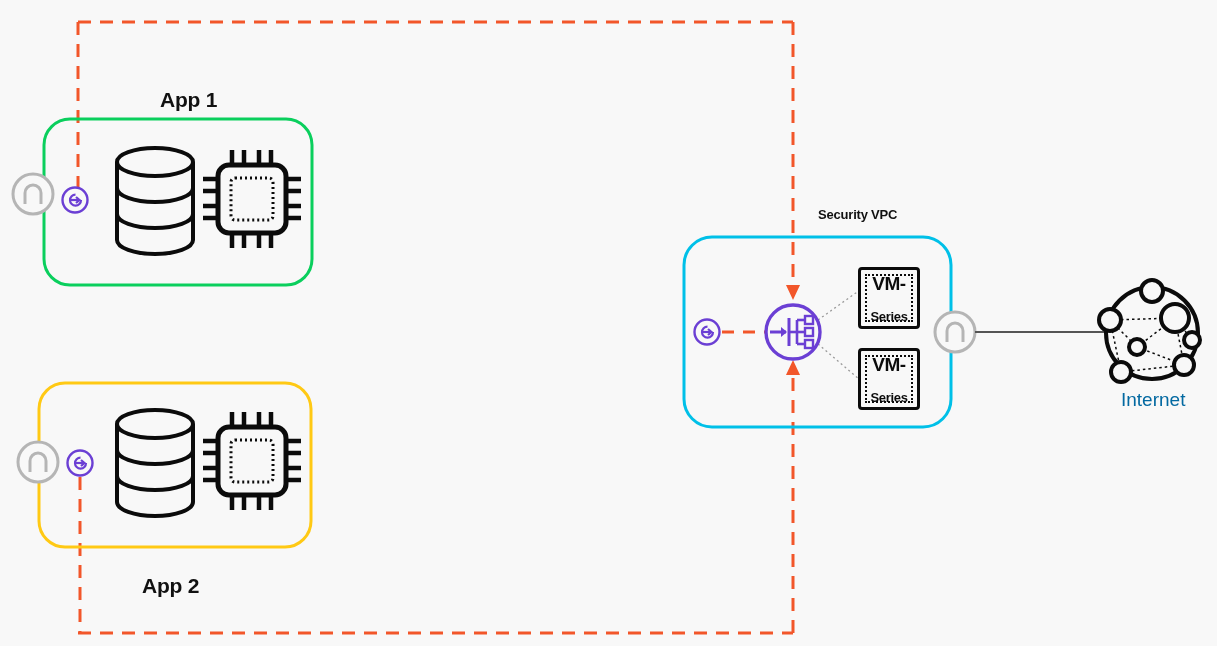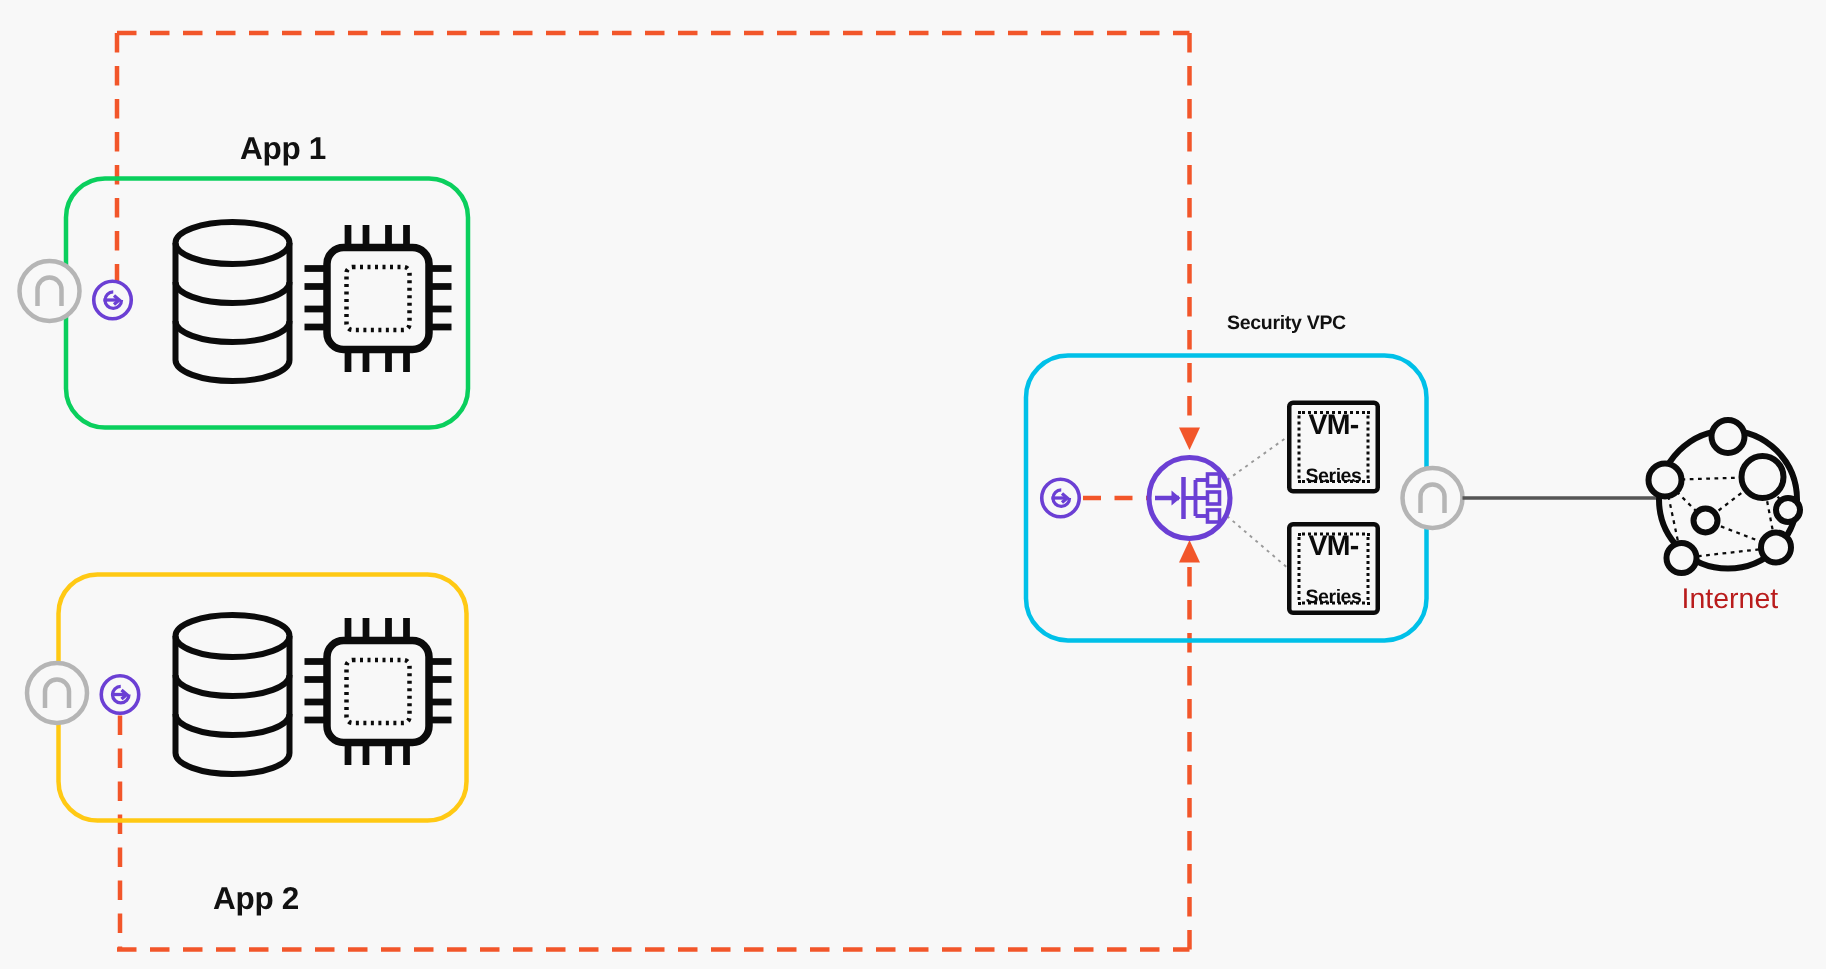"Internet" .label-internet { color: #b91c1c -> #0369a1 }
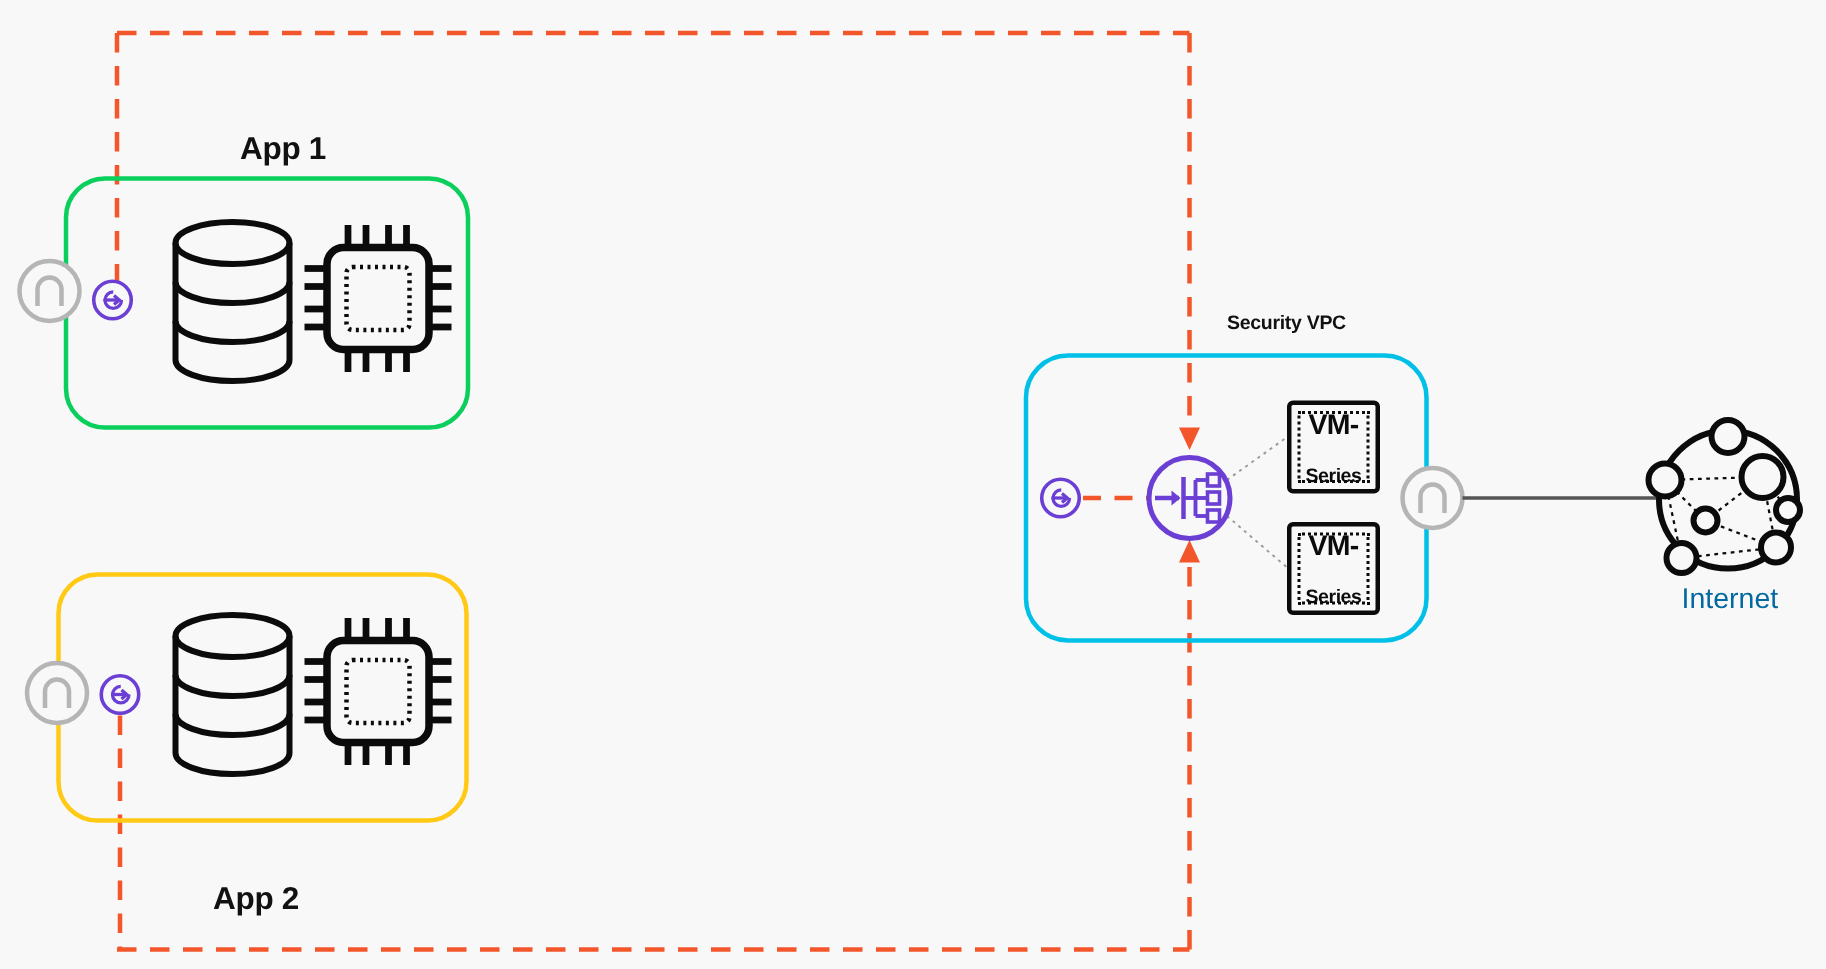"App 2" div.label { top: 588px -> 574px }
